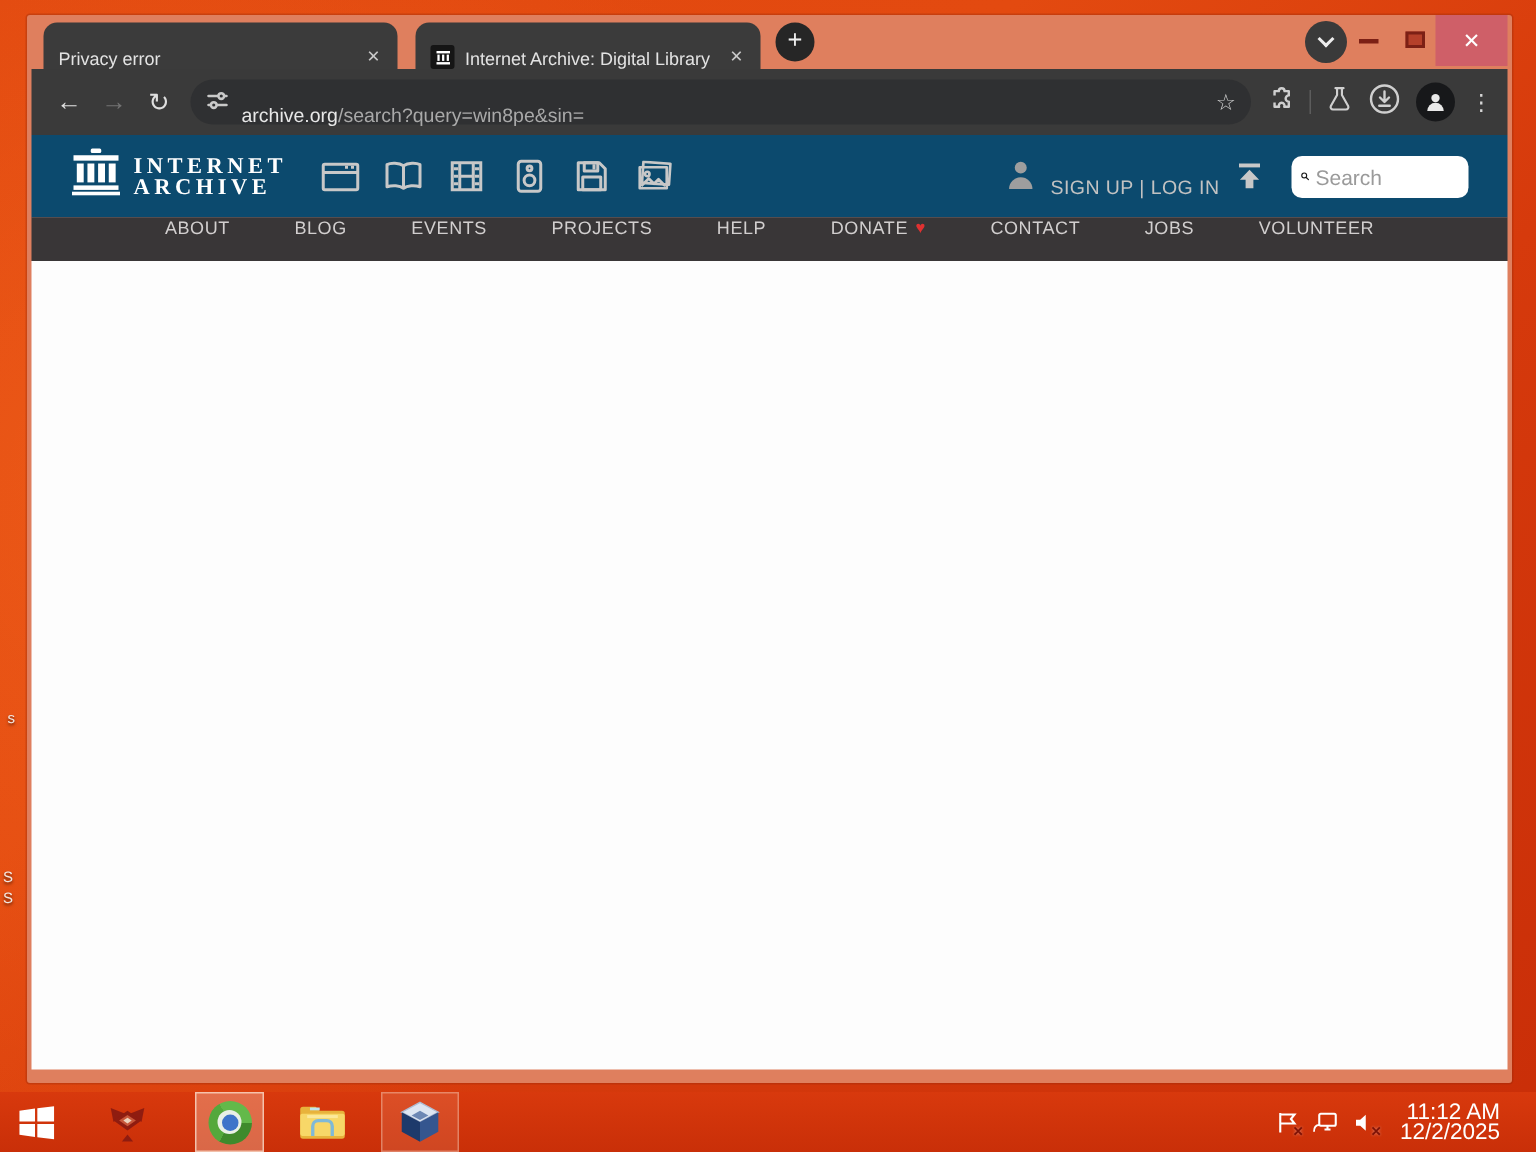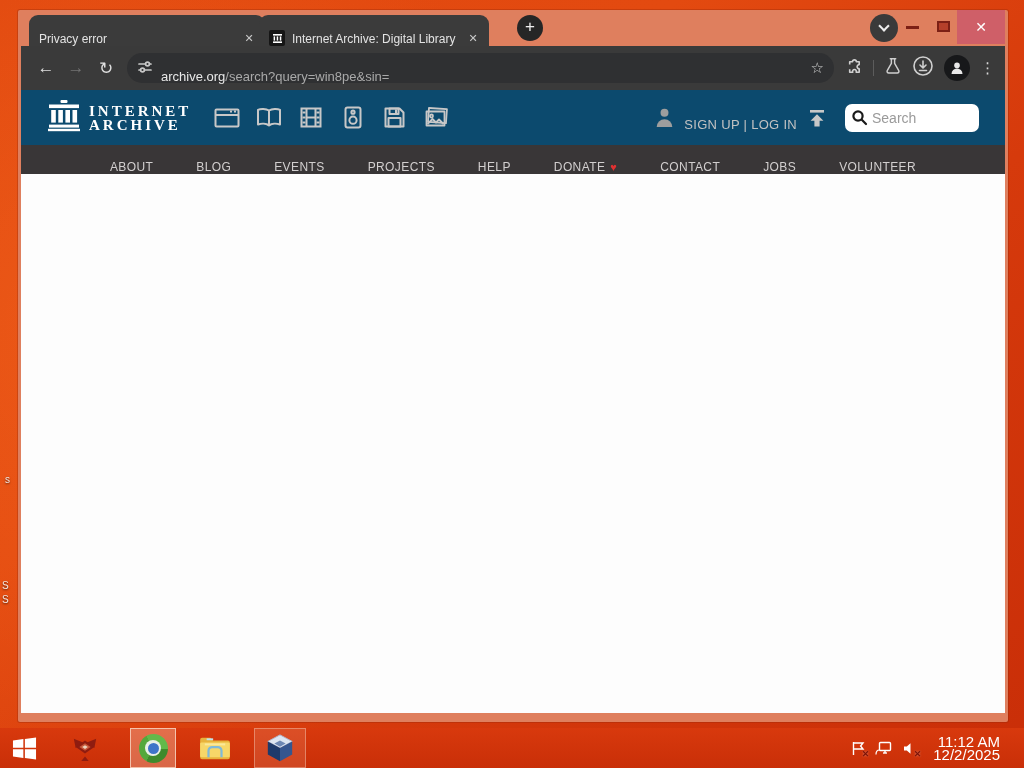"Internet Archive: Digital Library" .tab2 { left: 238px -> 256px }
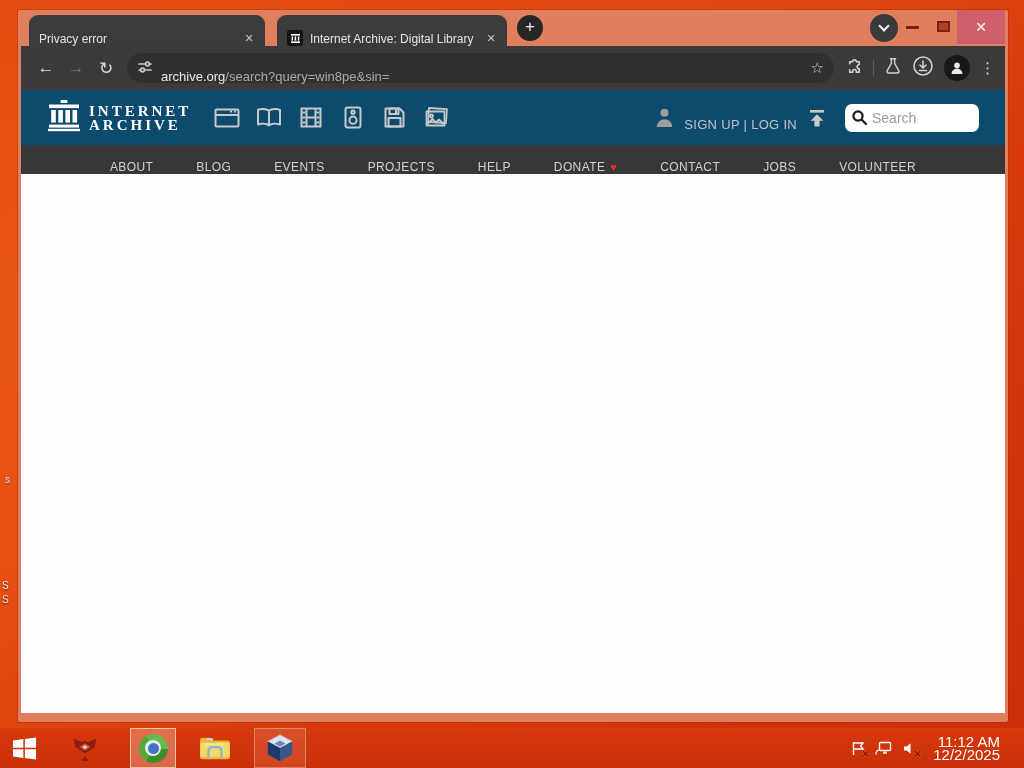"Search" .ia-search { width: 134px -> 118px }
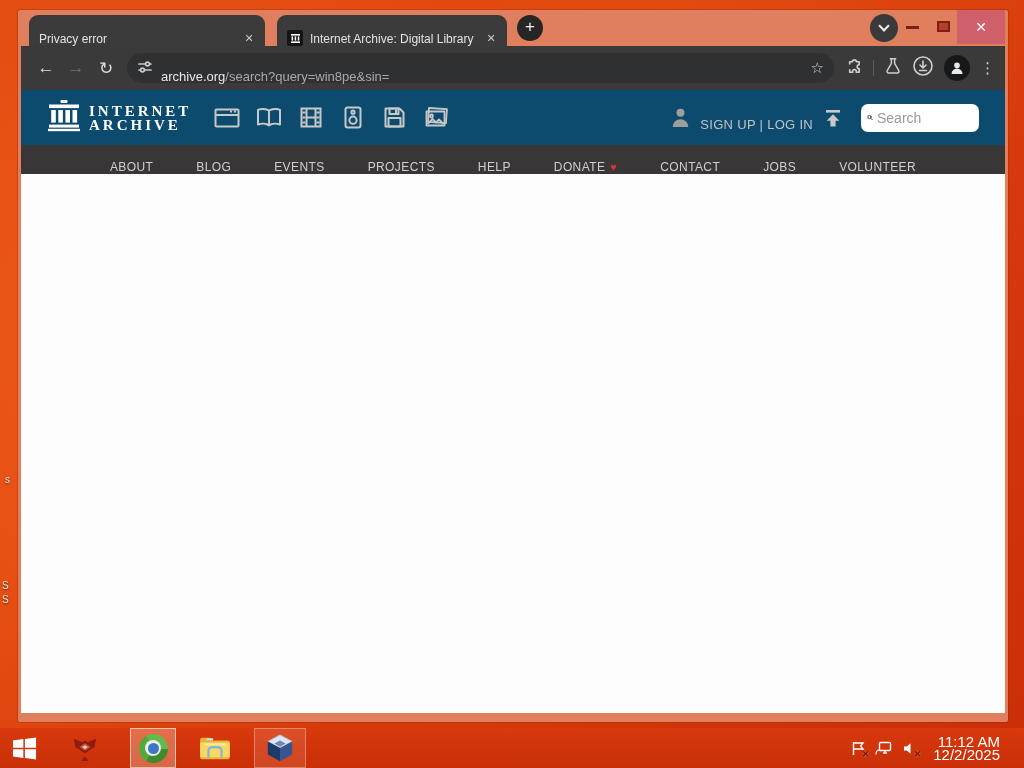"ABOUT" .ia-nav { align-items: flex-end -> flex-start }
